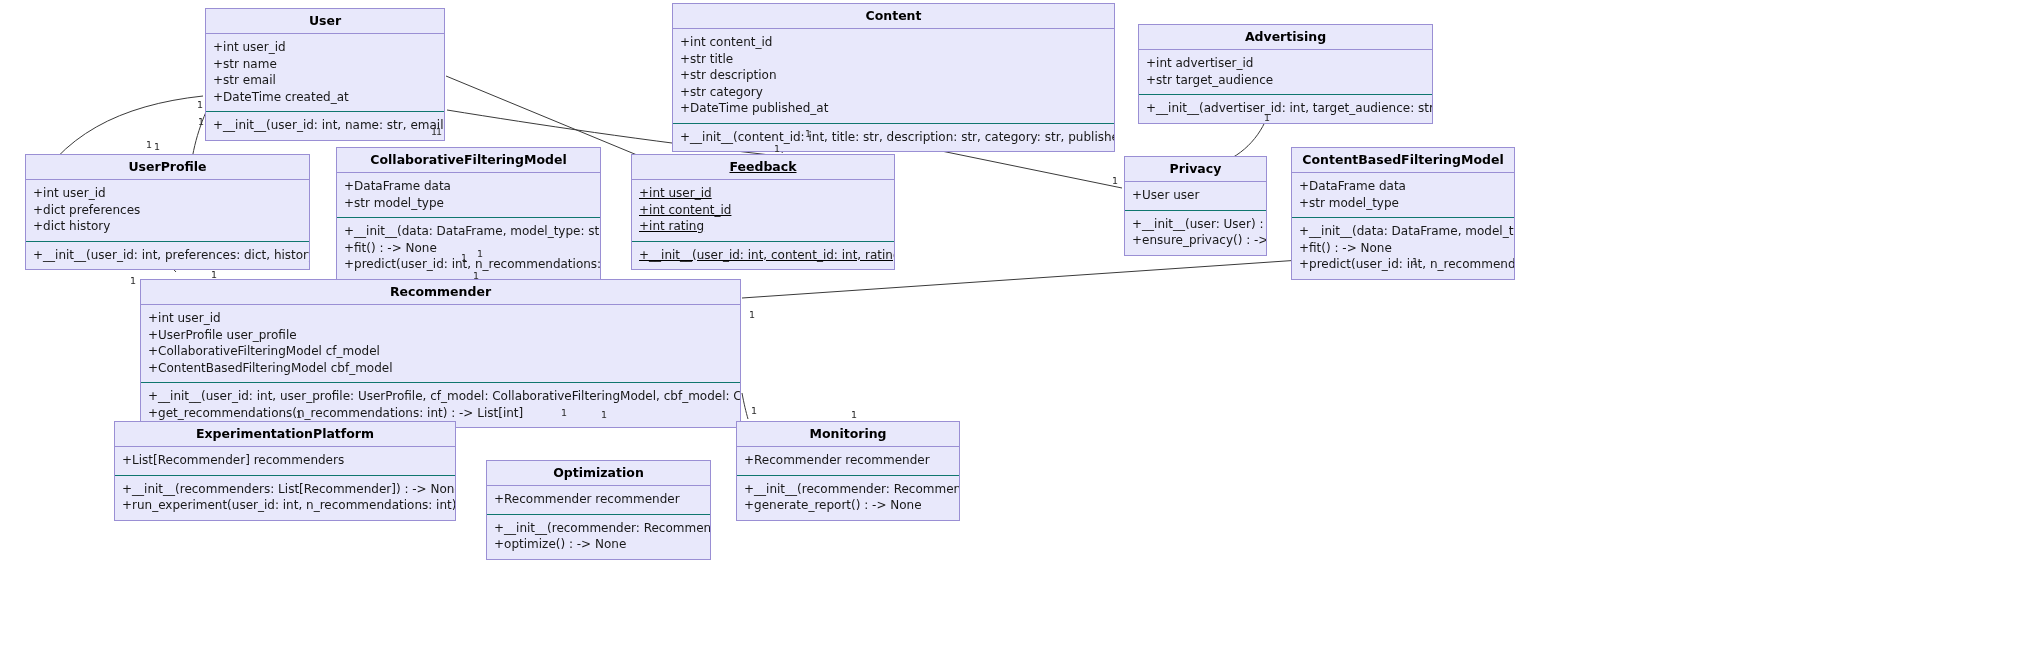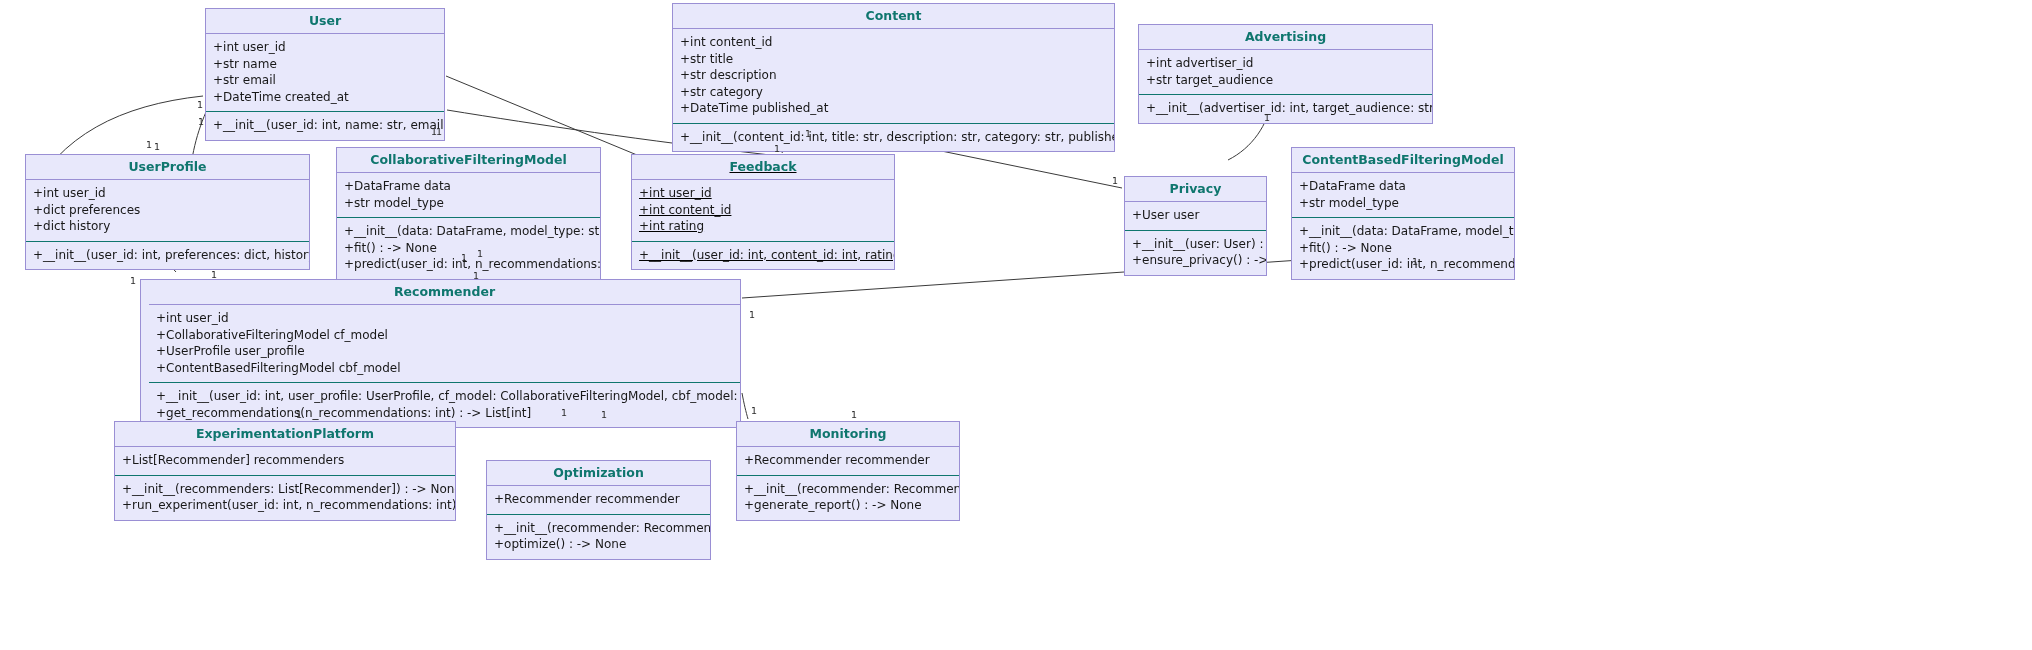"User" .uml-title { color: #0f766e -> #000000 }
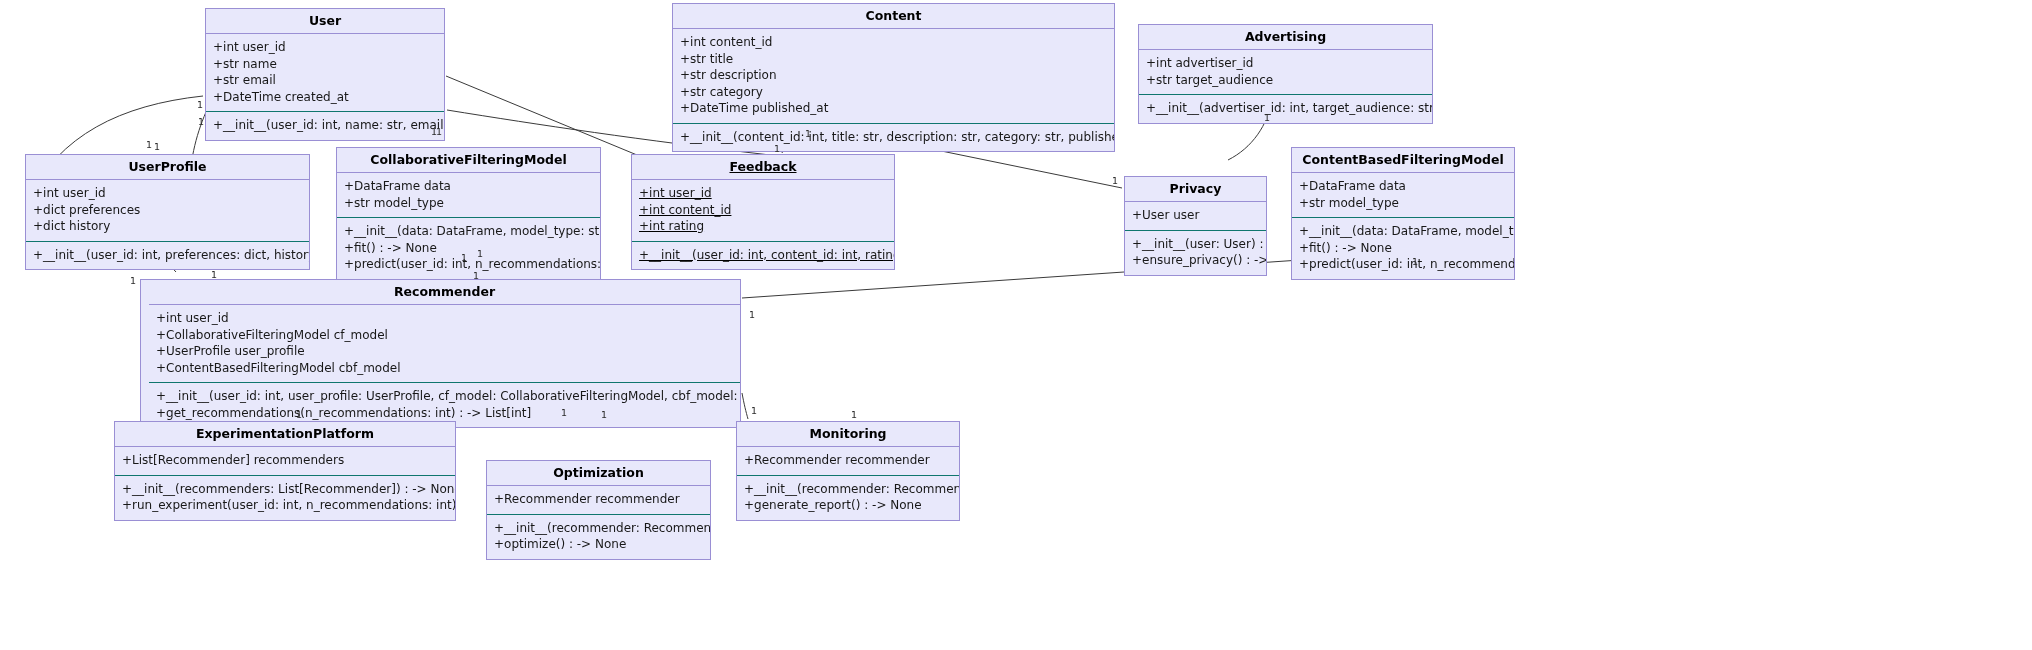"Privacy" div.uml-class { top: 176px -> 156px }
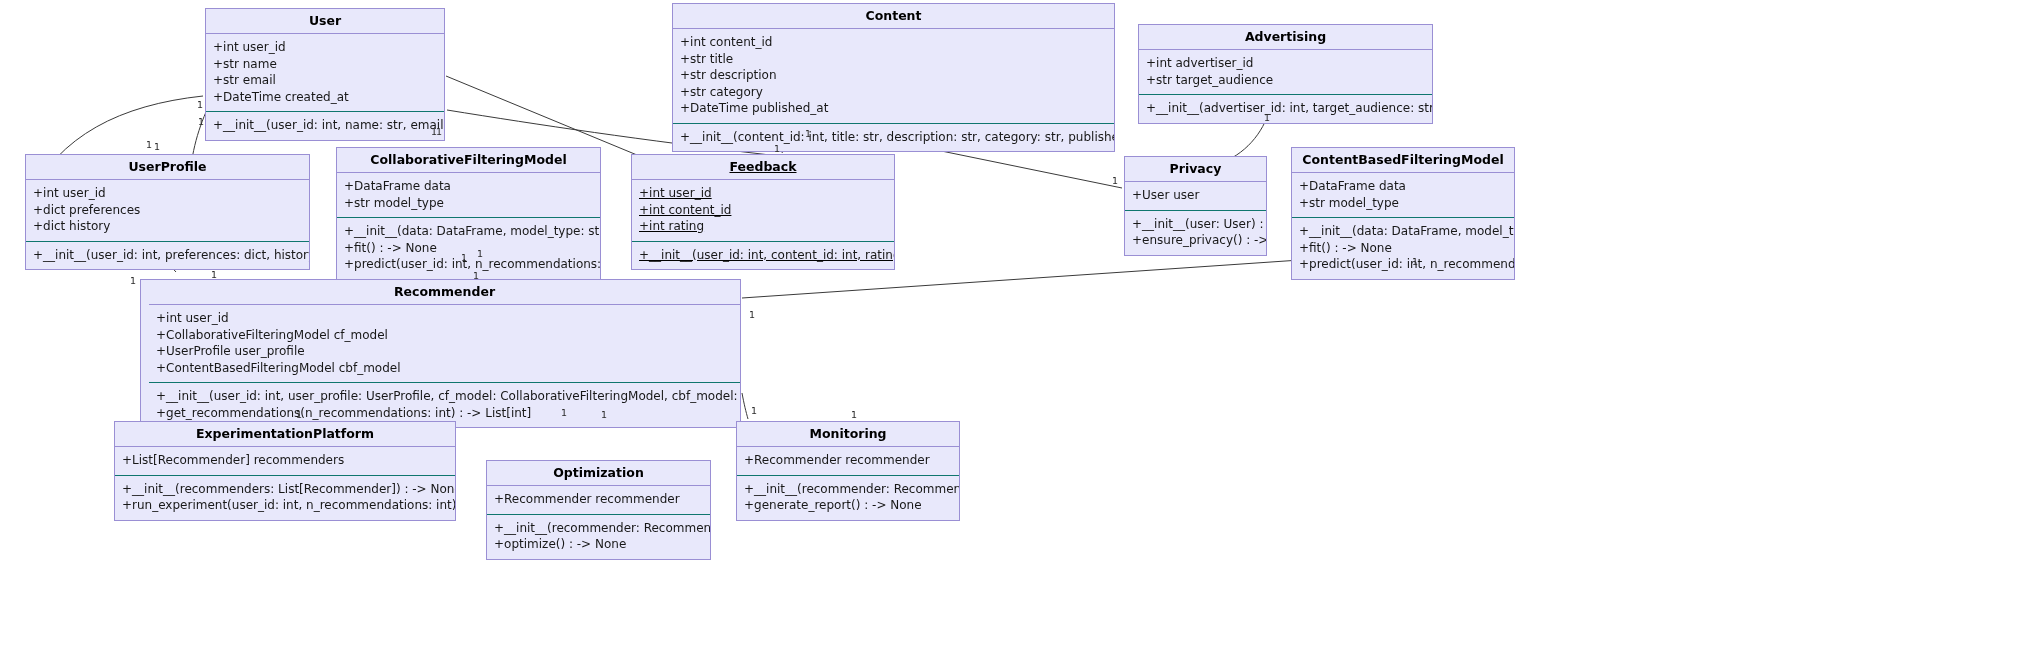"Recommender" div.uml-class { padding-left: 8px -> none }
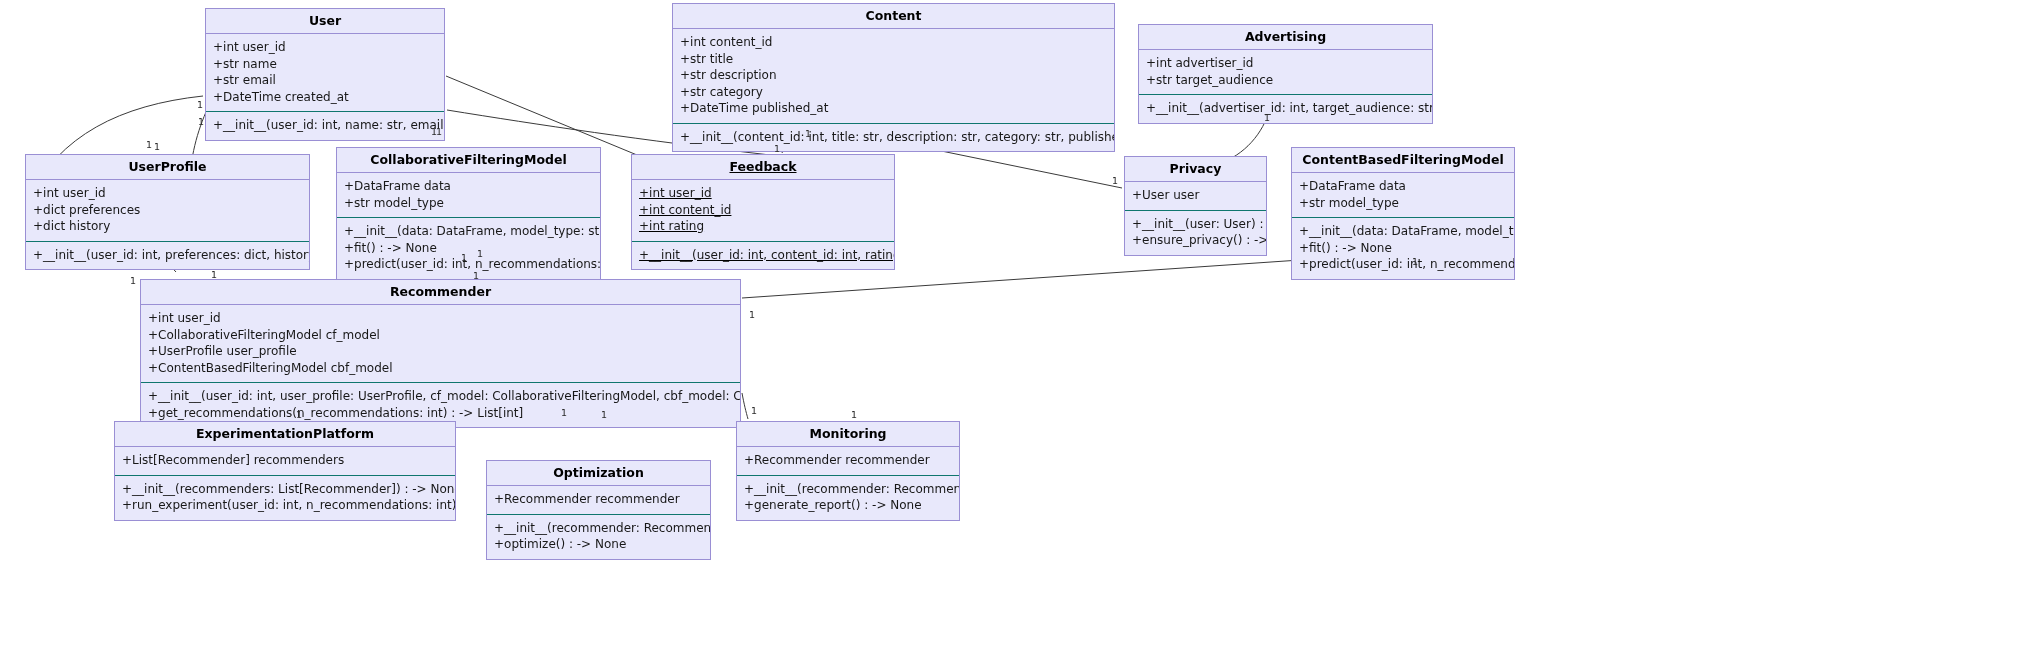"+CollaborativeFilteringModel cf_model" div.uml-row { order: before "+UserProfile user_profile" -> after "+UserProfile user_profile" }
